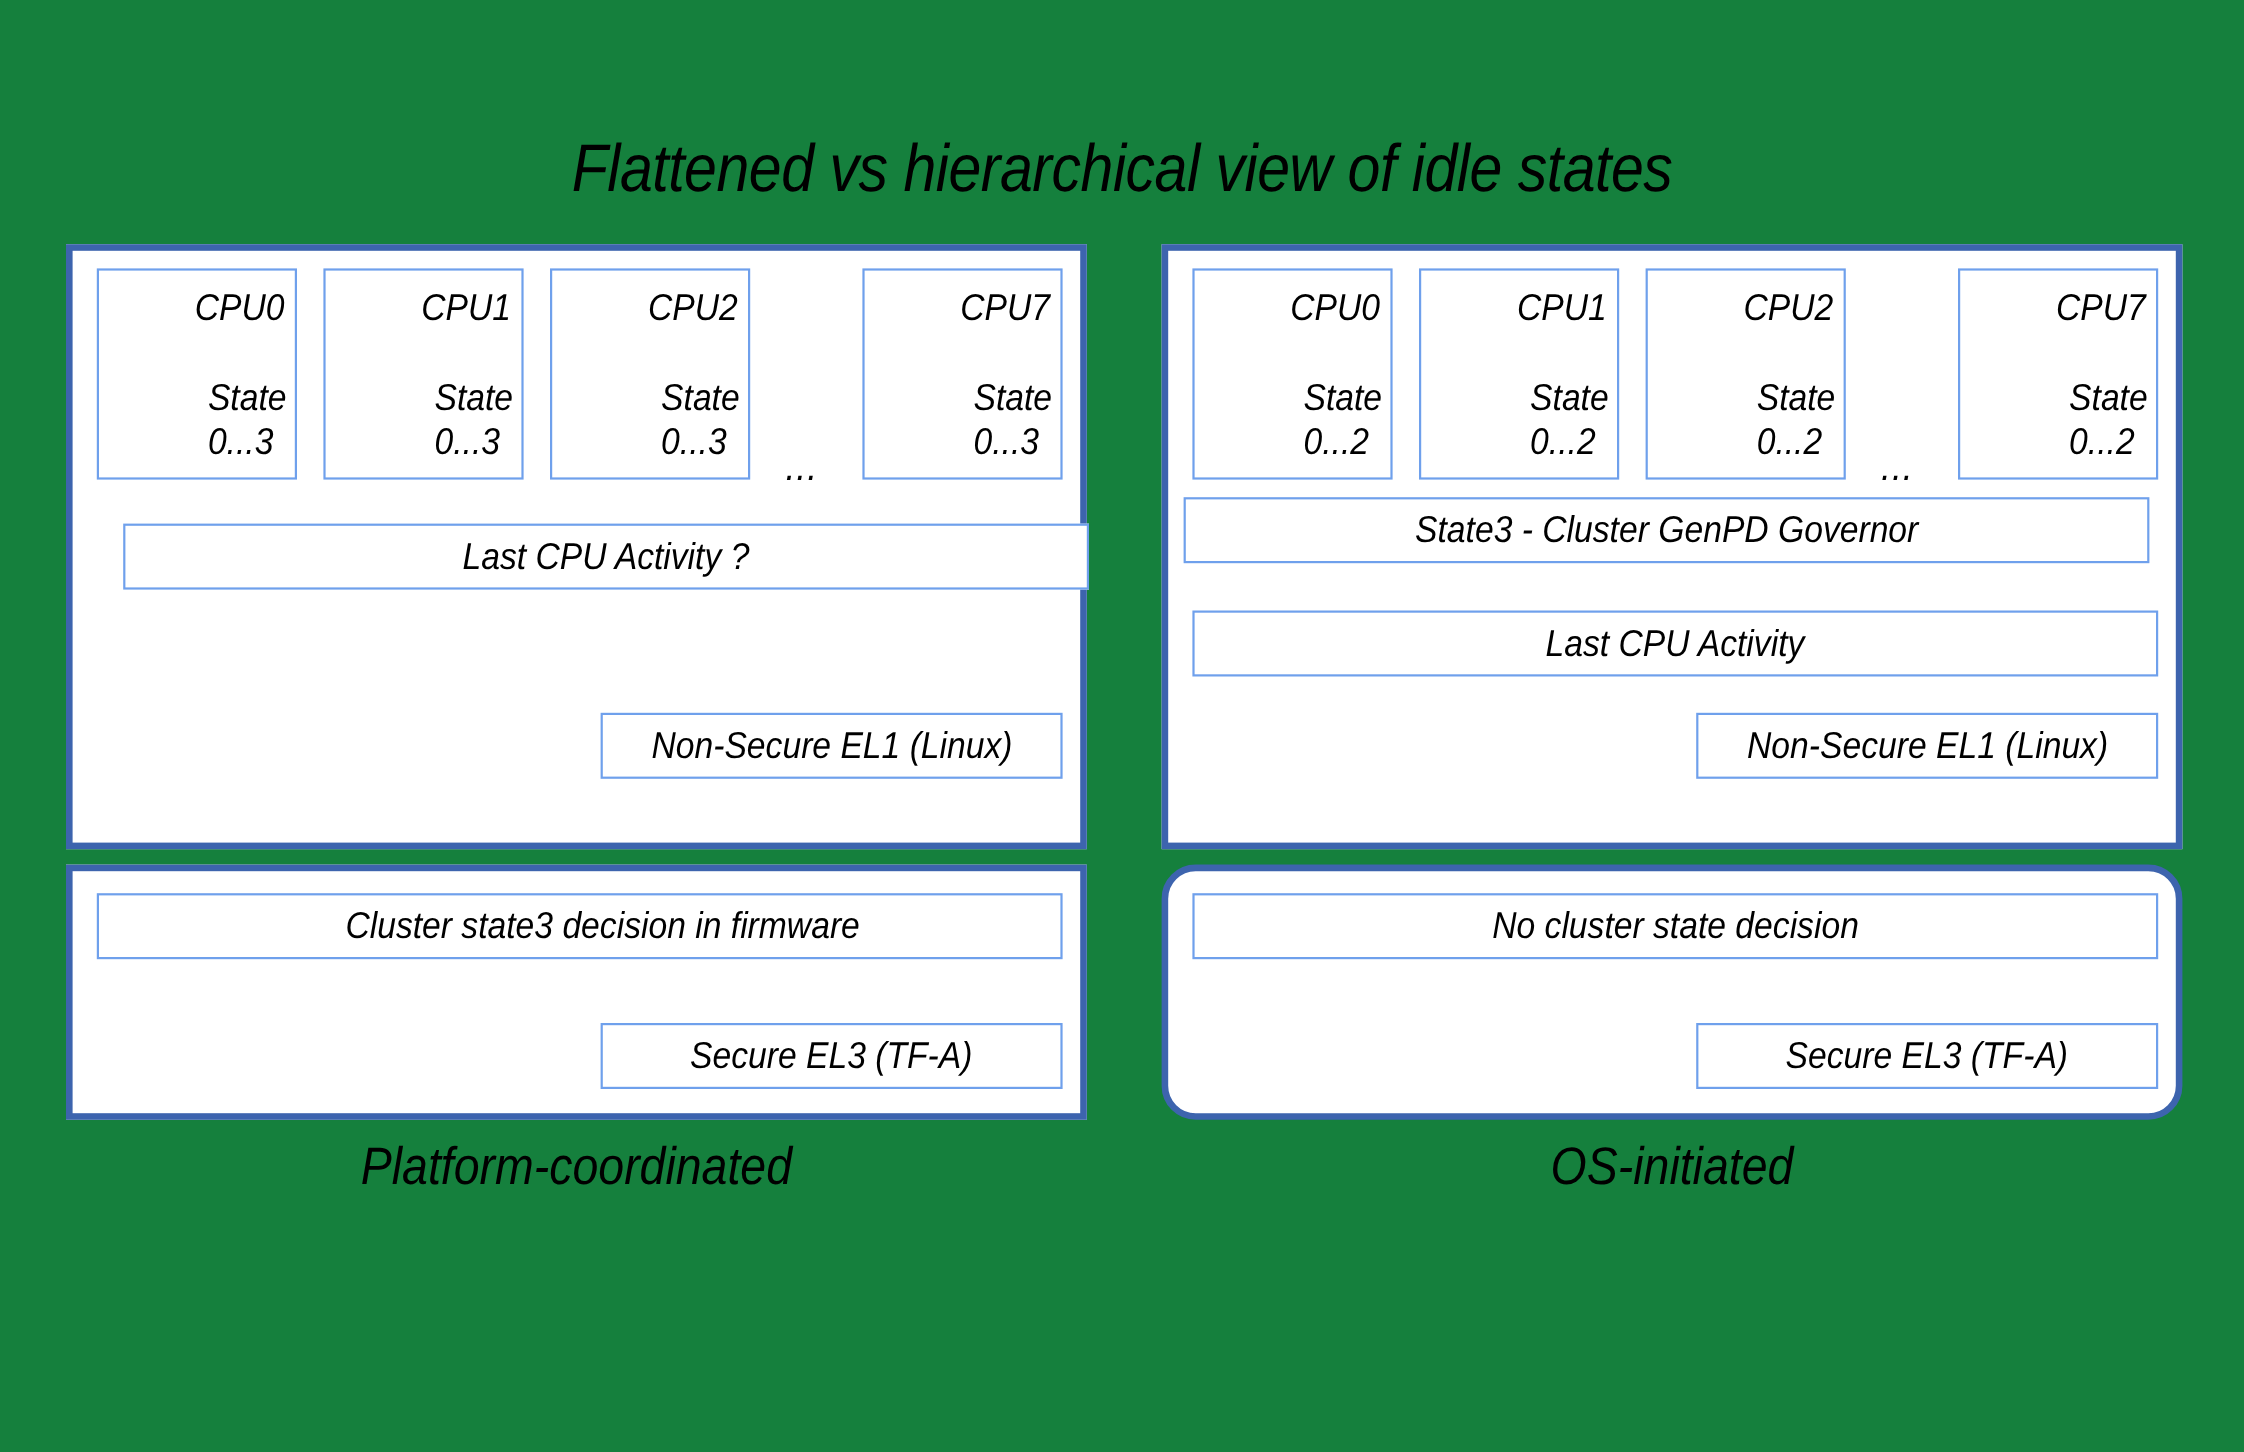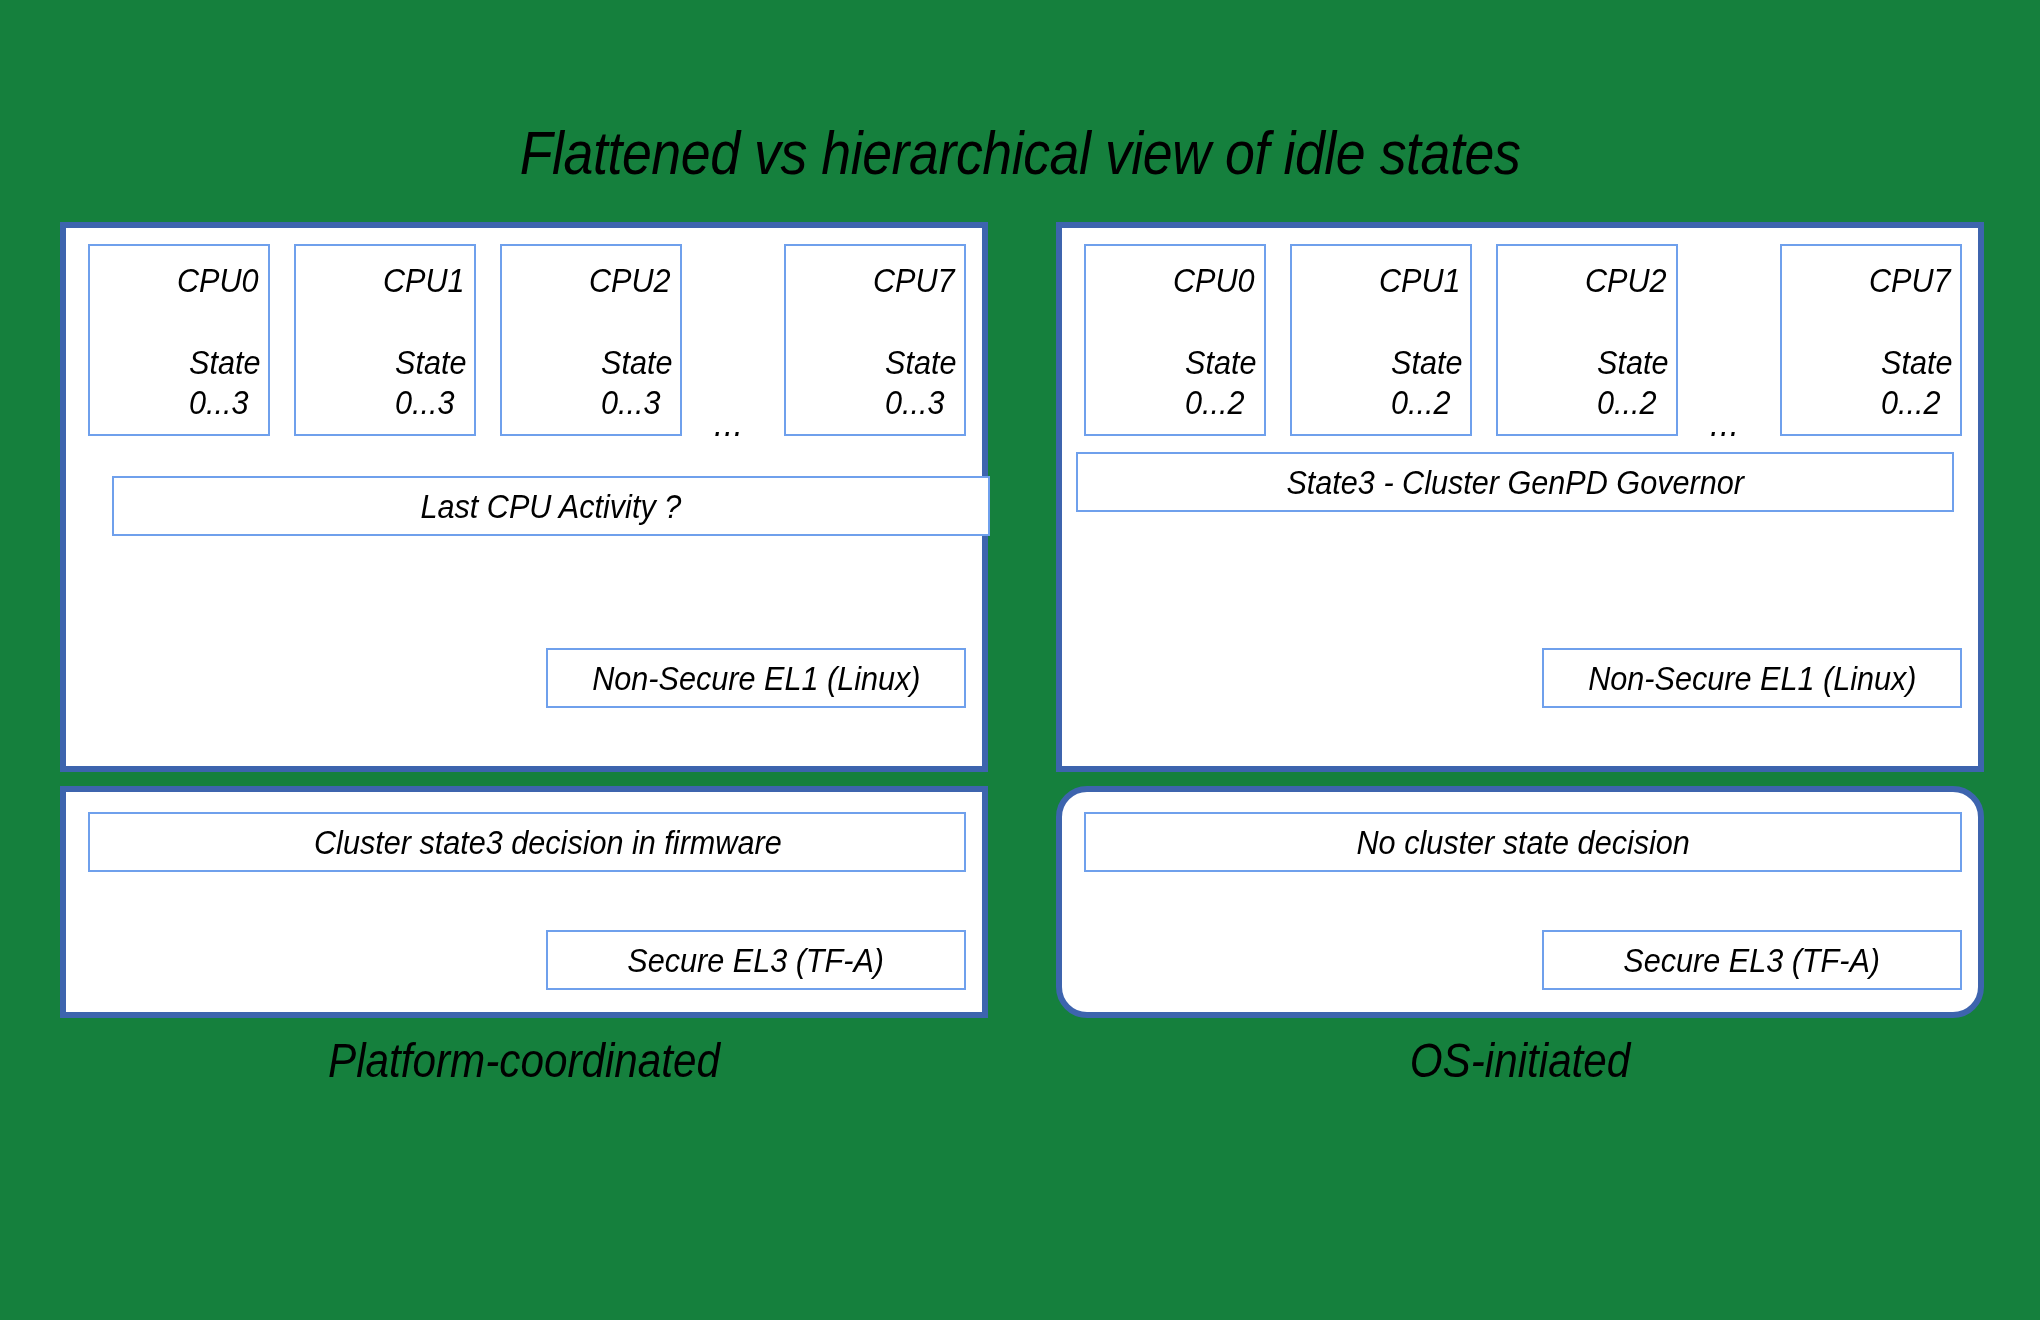"Last CPU Activity" div.inner-box { html: none -> <div> <span>Last CPU Activity</span> </div> }
